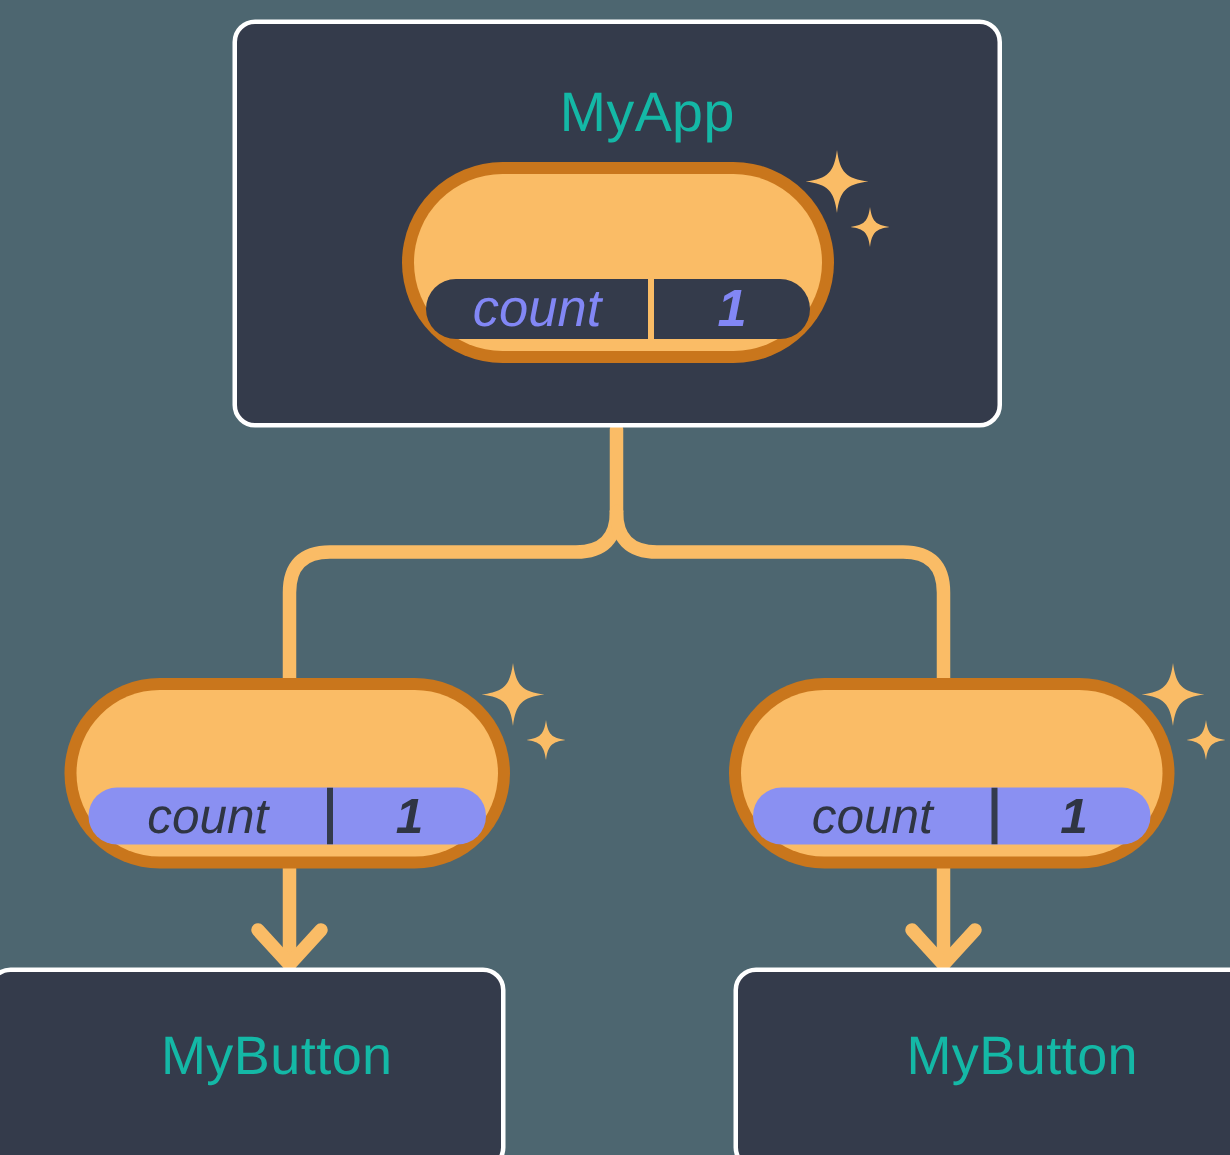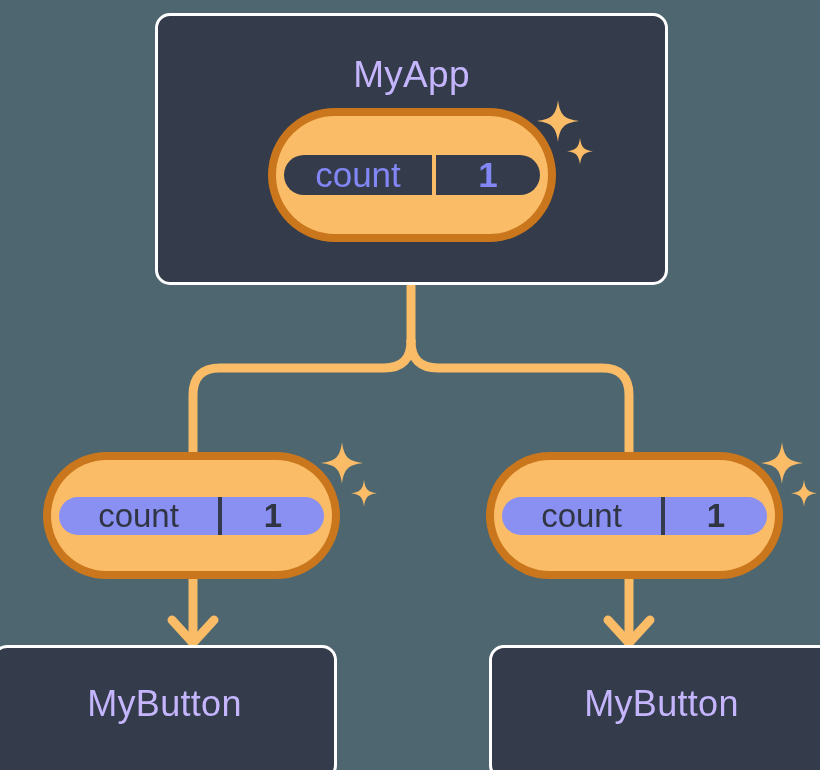"MyApp" .card-title { color: #c4b5fd -> #14b8a6; padding-left: none -> 20px }
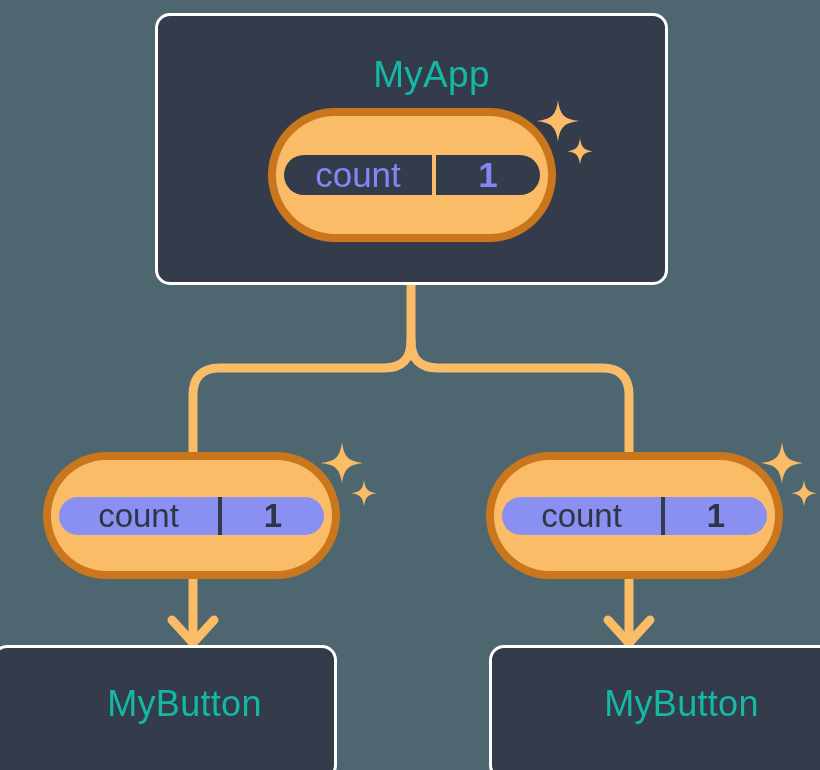"count" .pill-inner { align-items: center -> flex-end; font-style: none -> italic }
